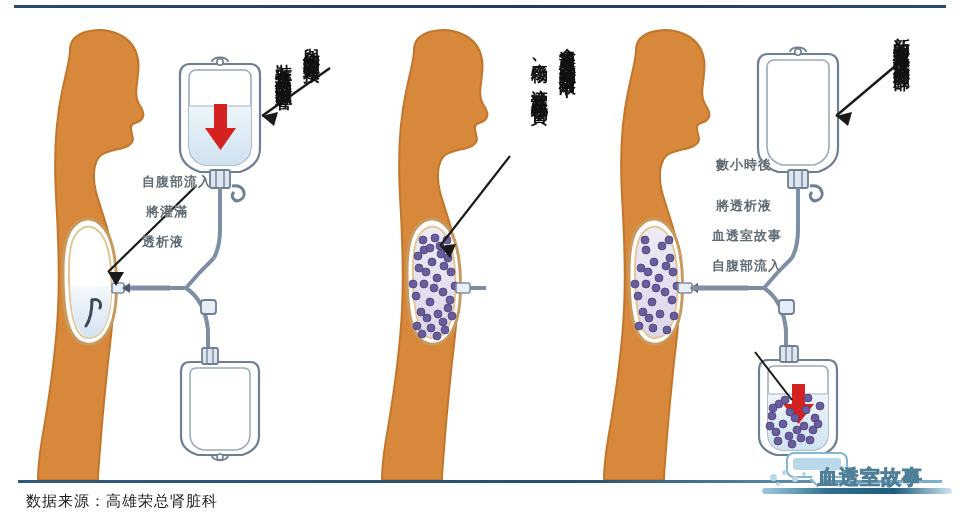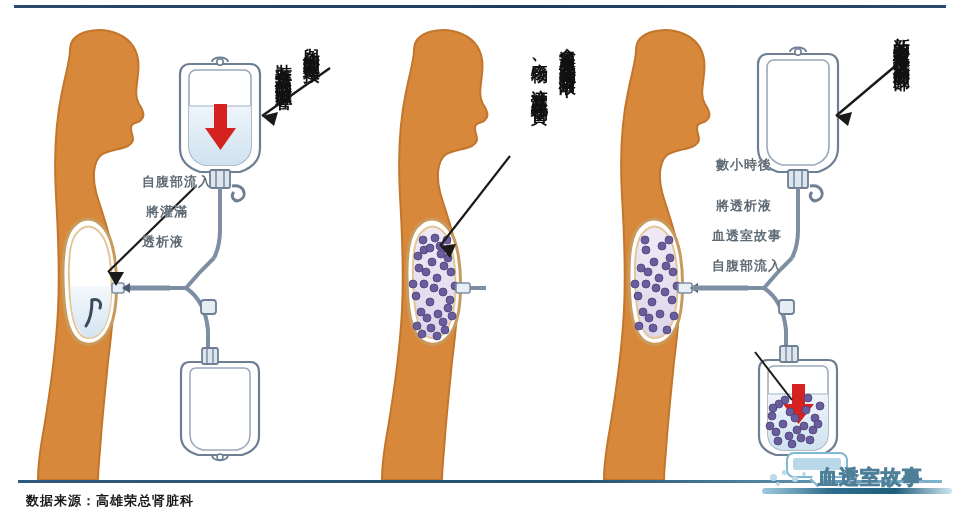"数据来源：高雄荣总肾脏科" .footer-text { font-size: 13px -> 15px; font-weight: bold -> normal }
